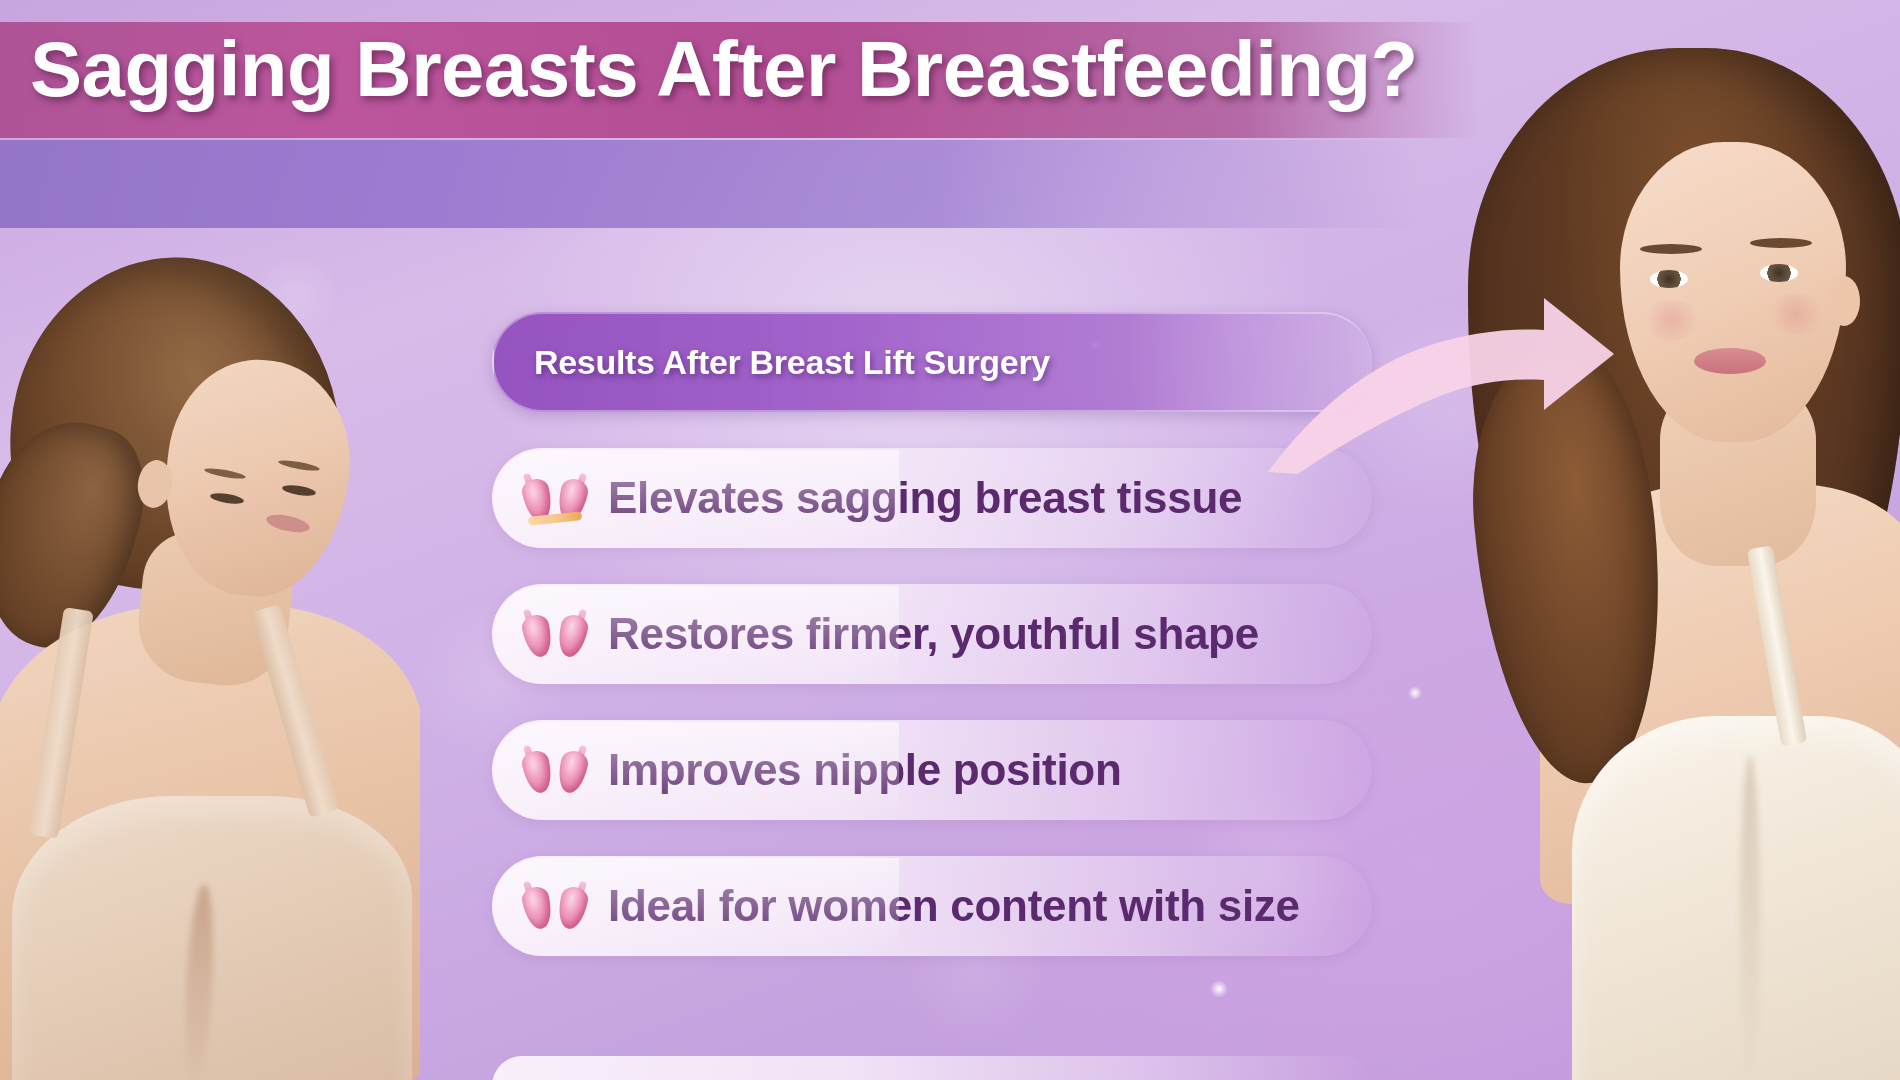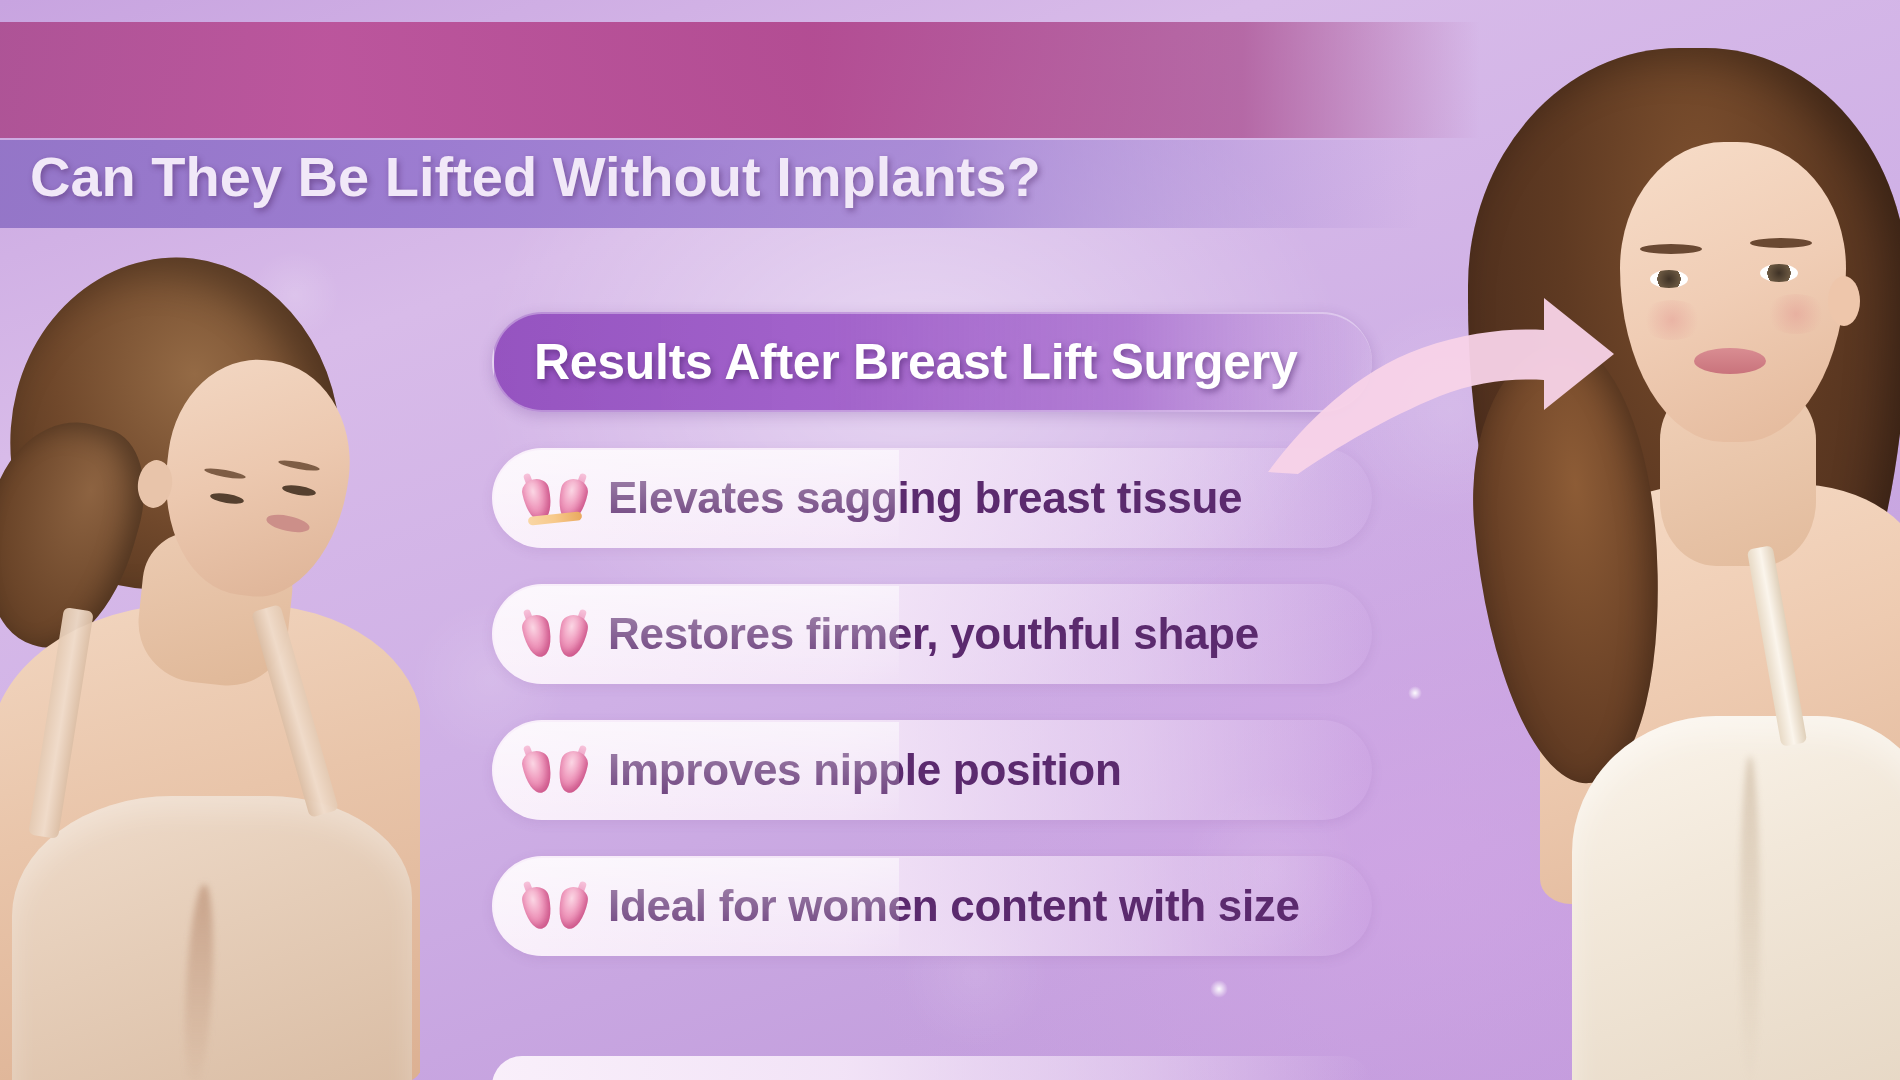"Sagging Breasts After Breastfeeding?" div.title-text { html: none -> <div>Sagging Breasts After Breastfeeding?</div> }
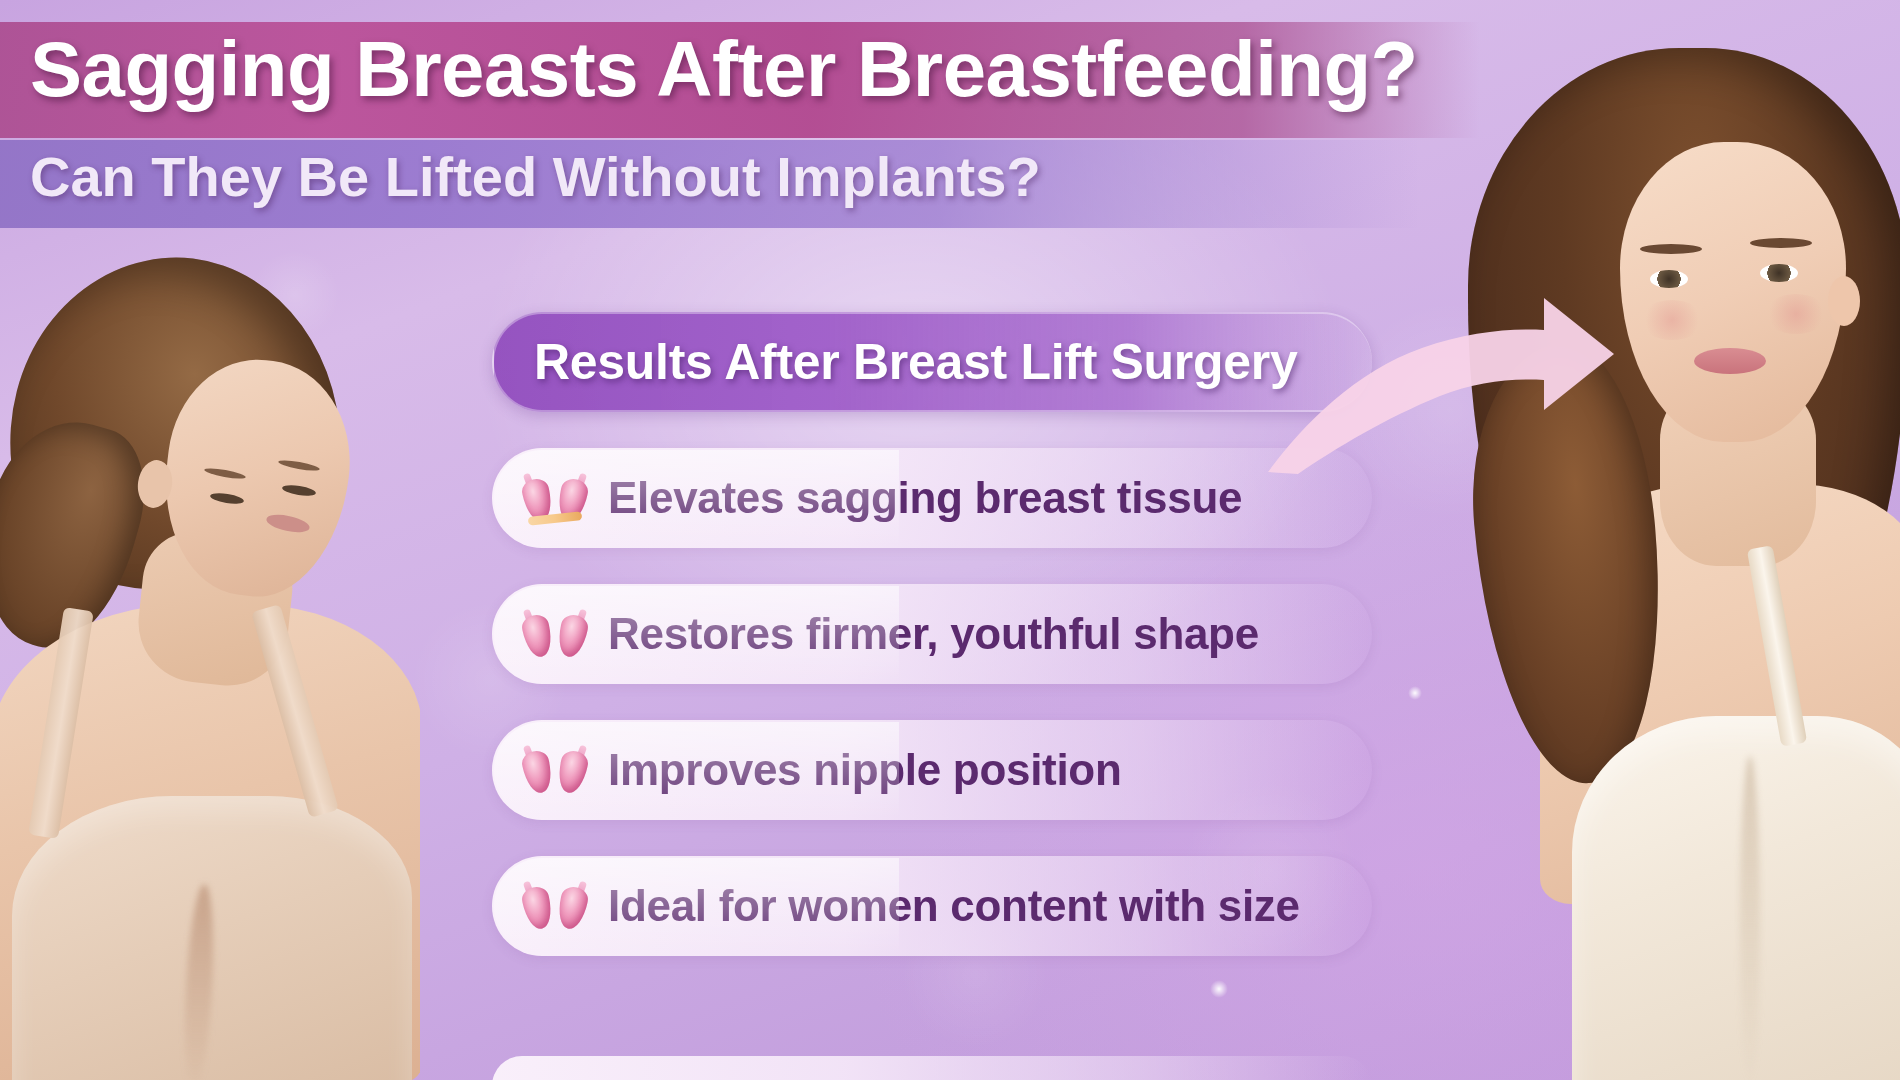"Can They Be Lifted Without" div.sub-text { html: <div>Can They Be Lifted Without Implants?</div> -> none }
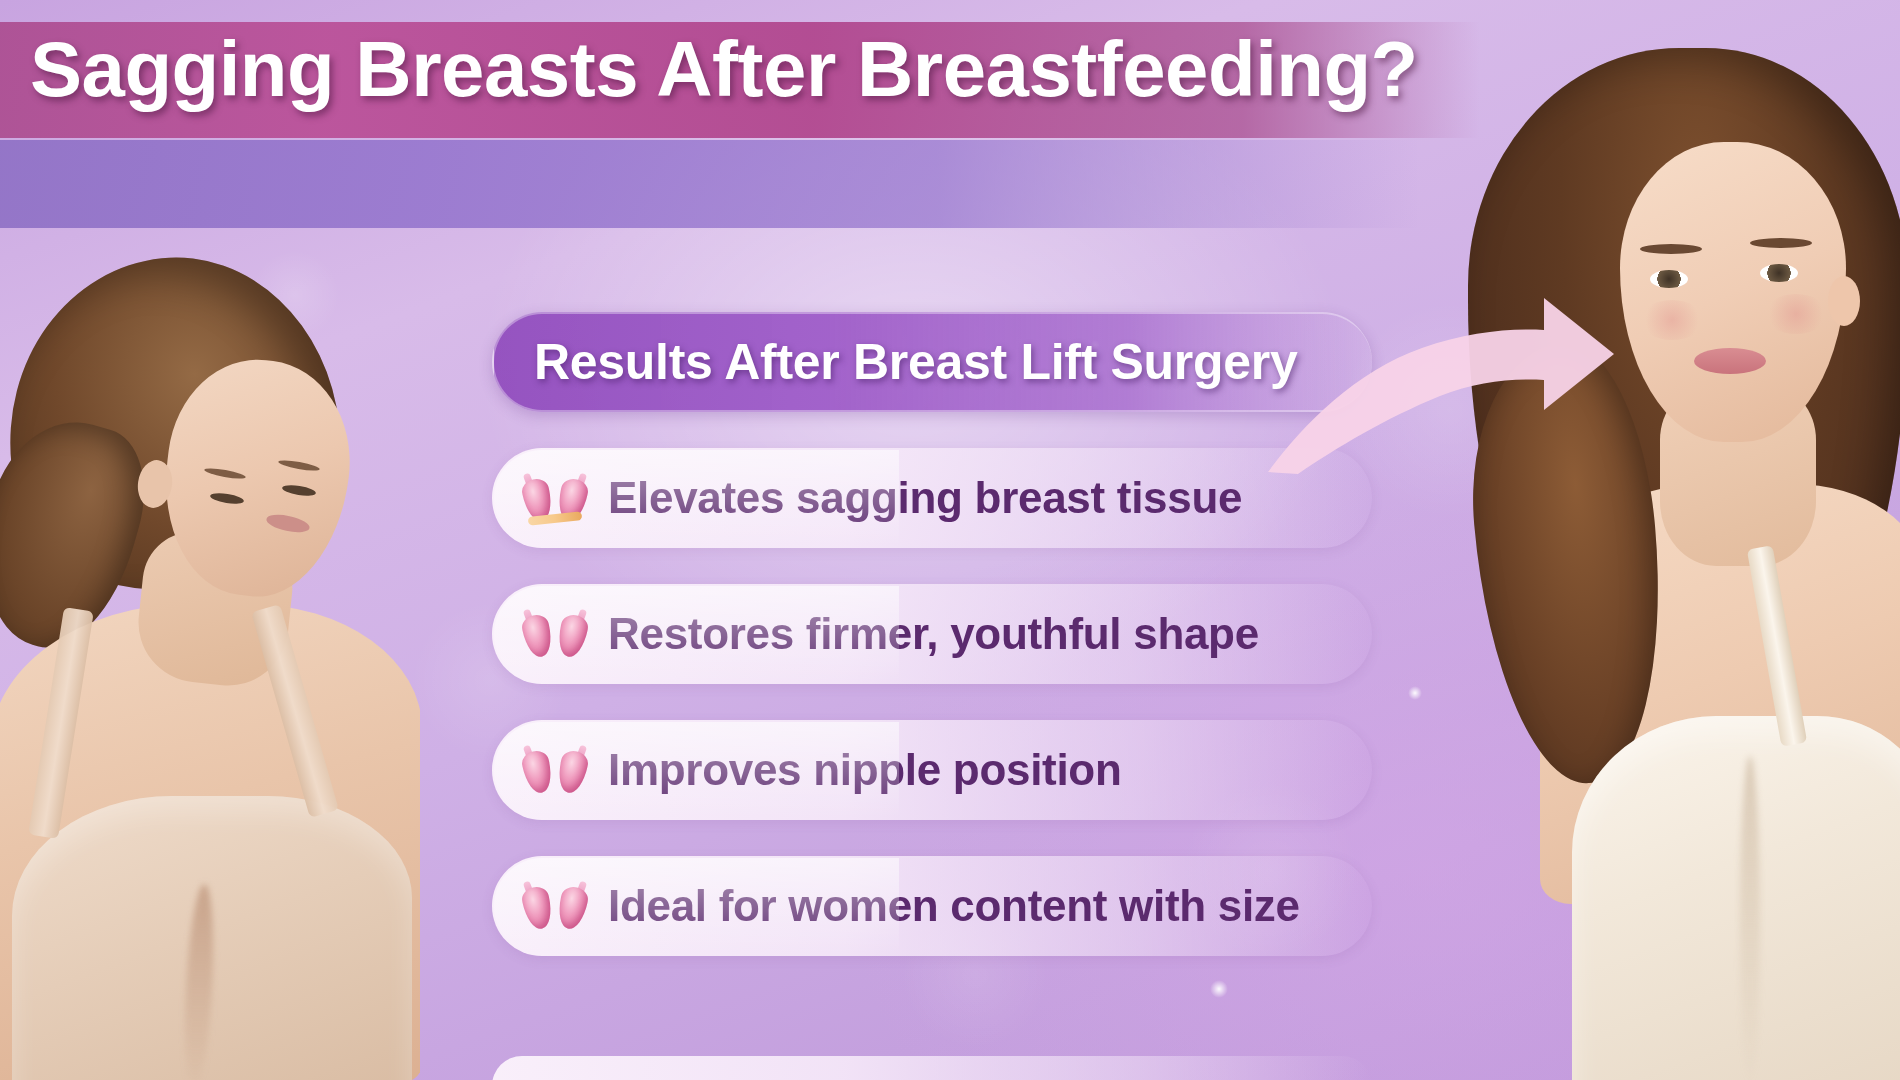"Results After Breast Lift Surgery" .row.head .r-label { font-size: 50px -> 34px }
